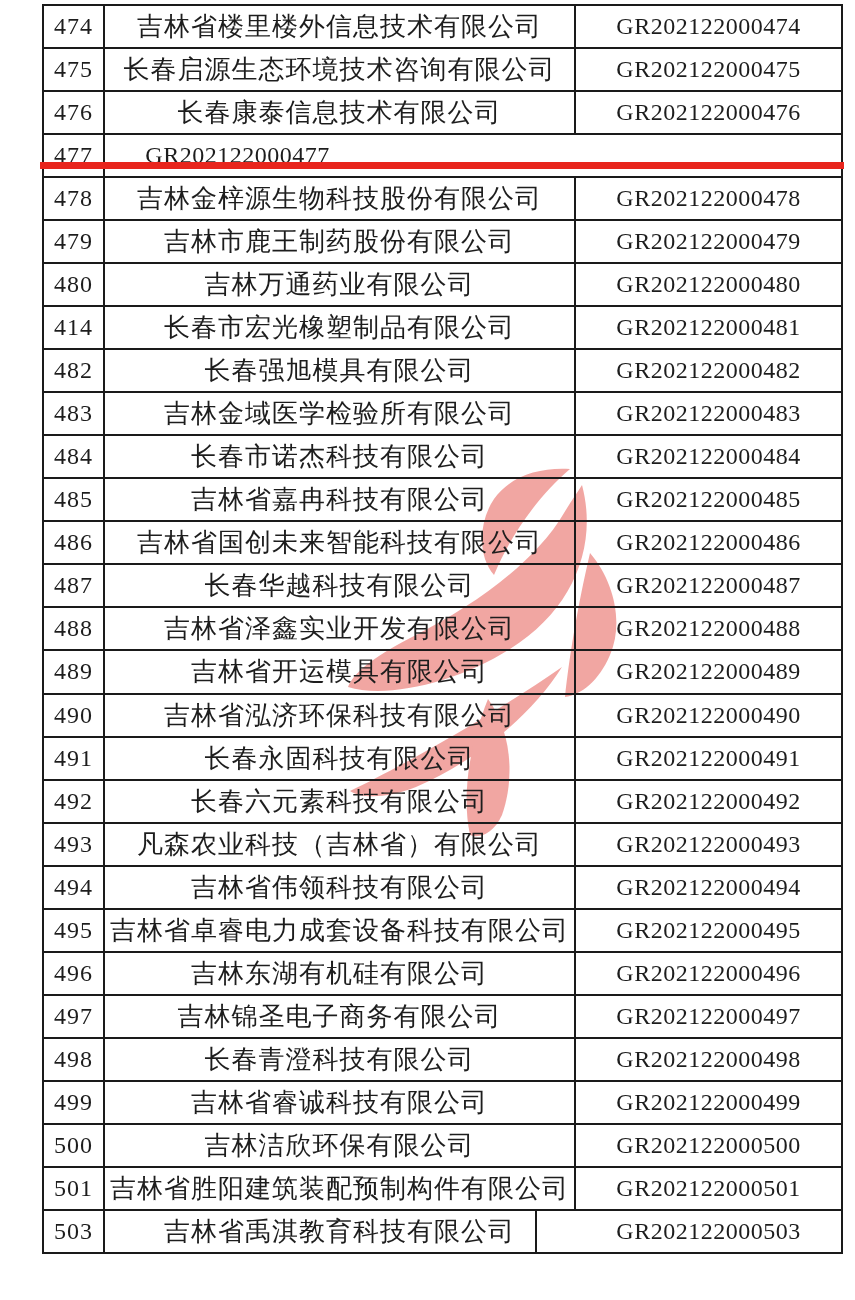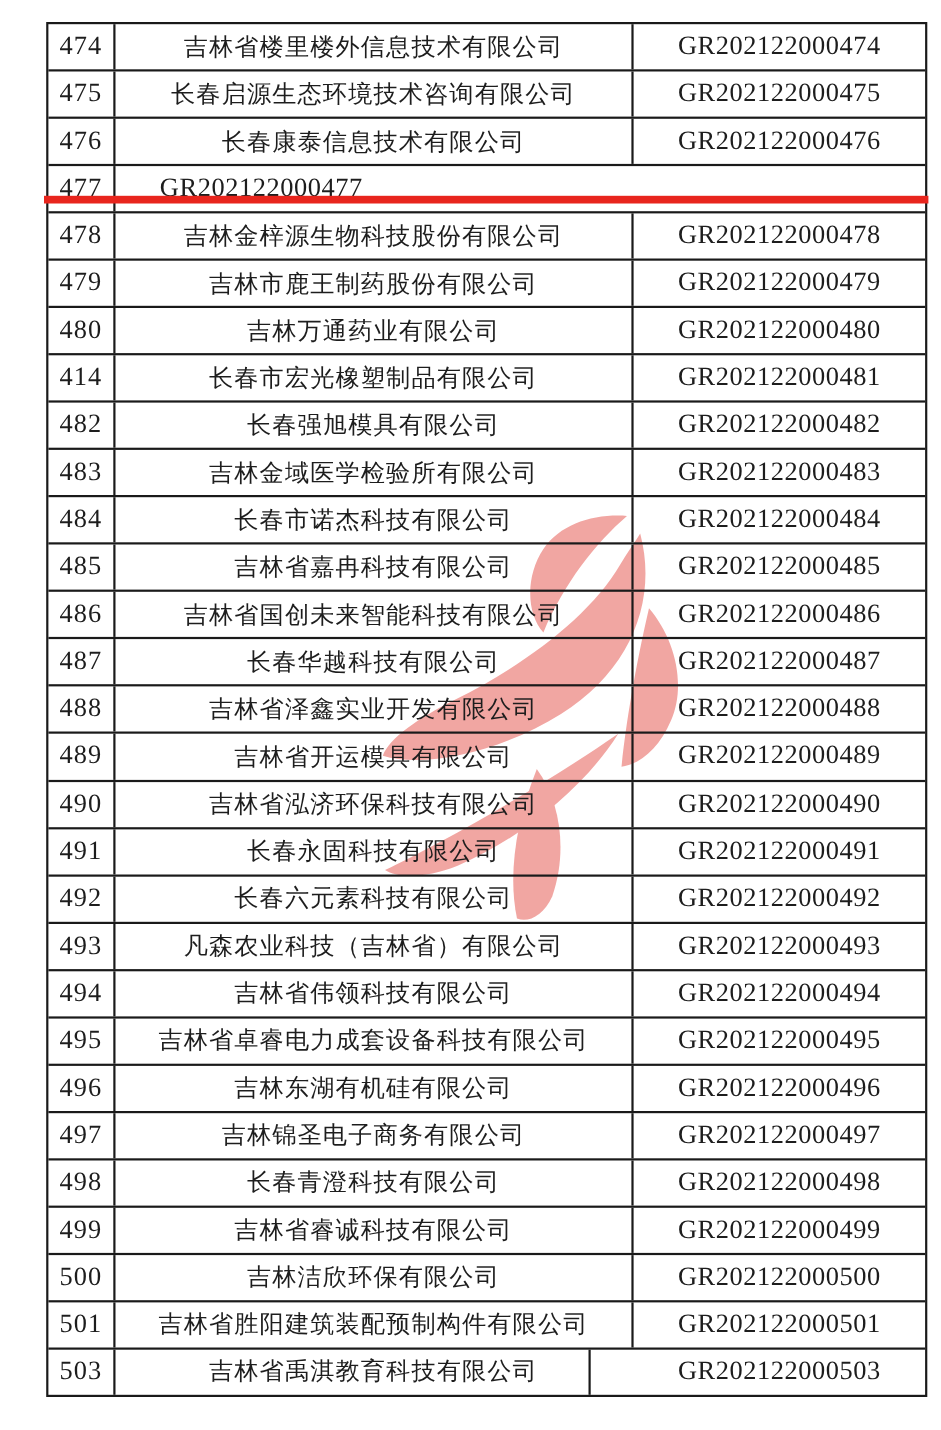"474" .doc-table { top: 20px -> 4px }
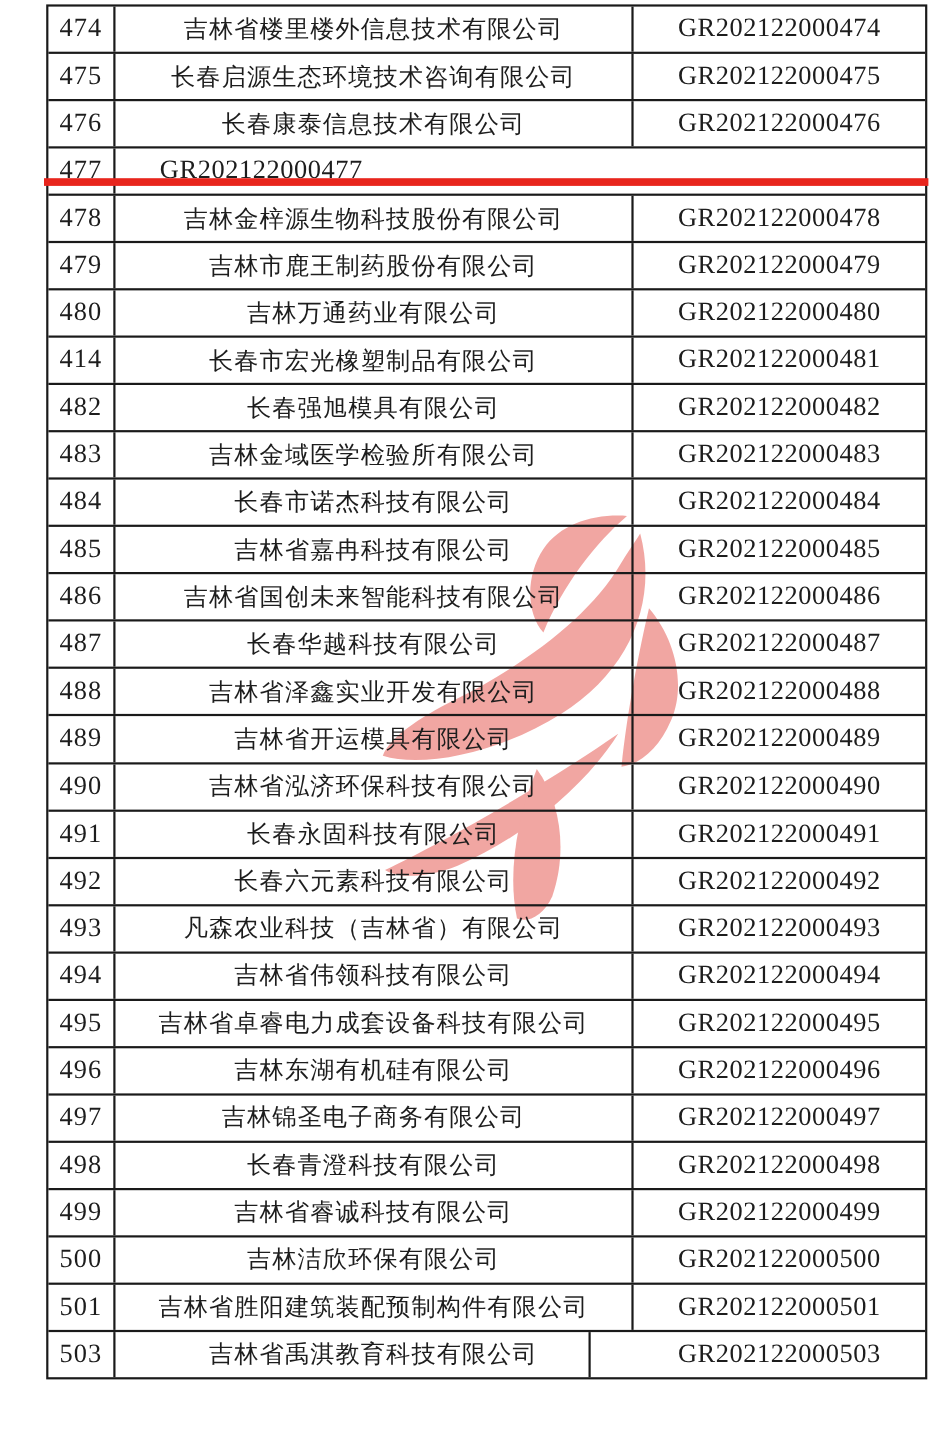"吉林省楼里楼外信息技术有限公司" .cell-name { font-size: 22px -> 26px }
